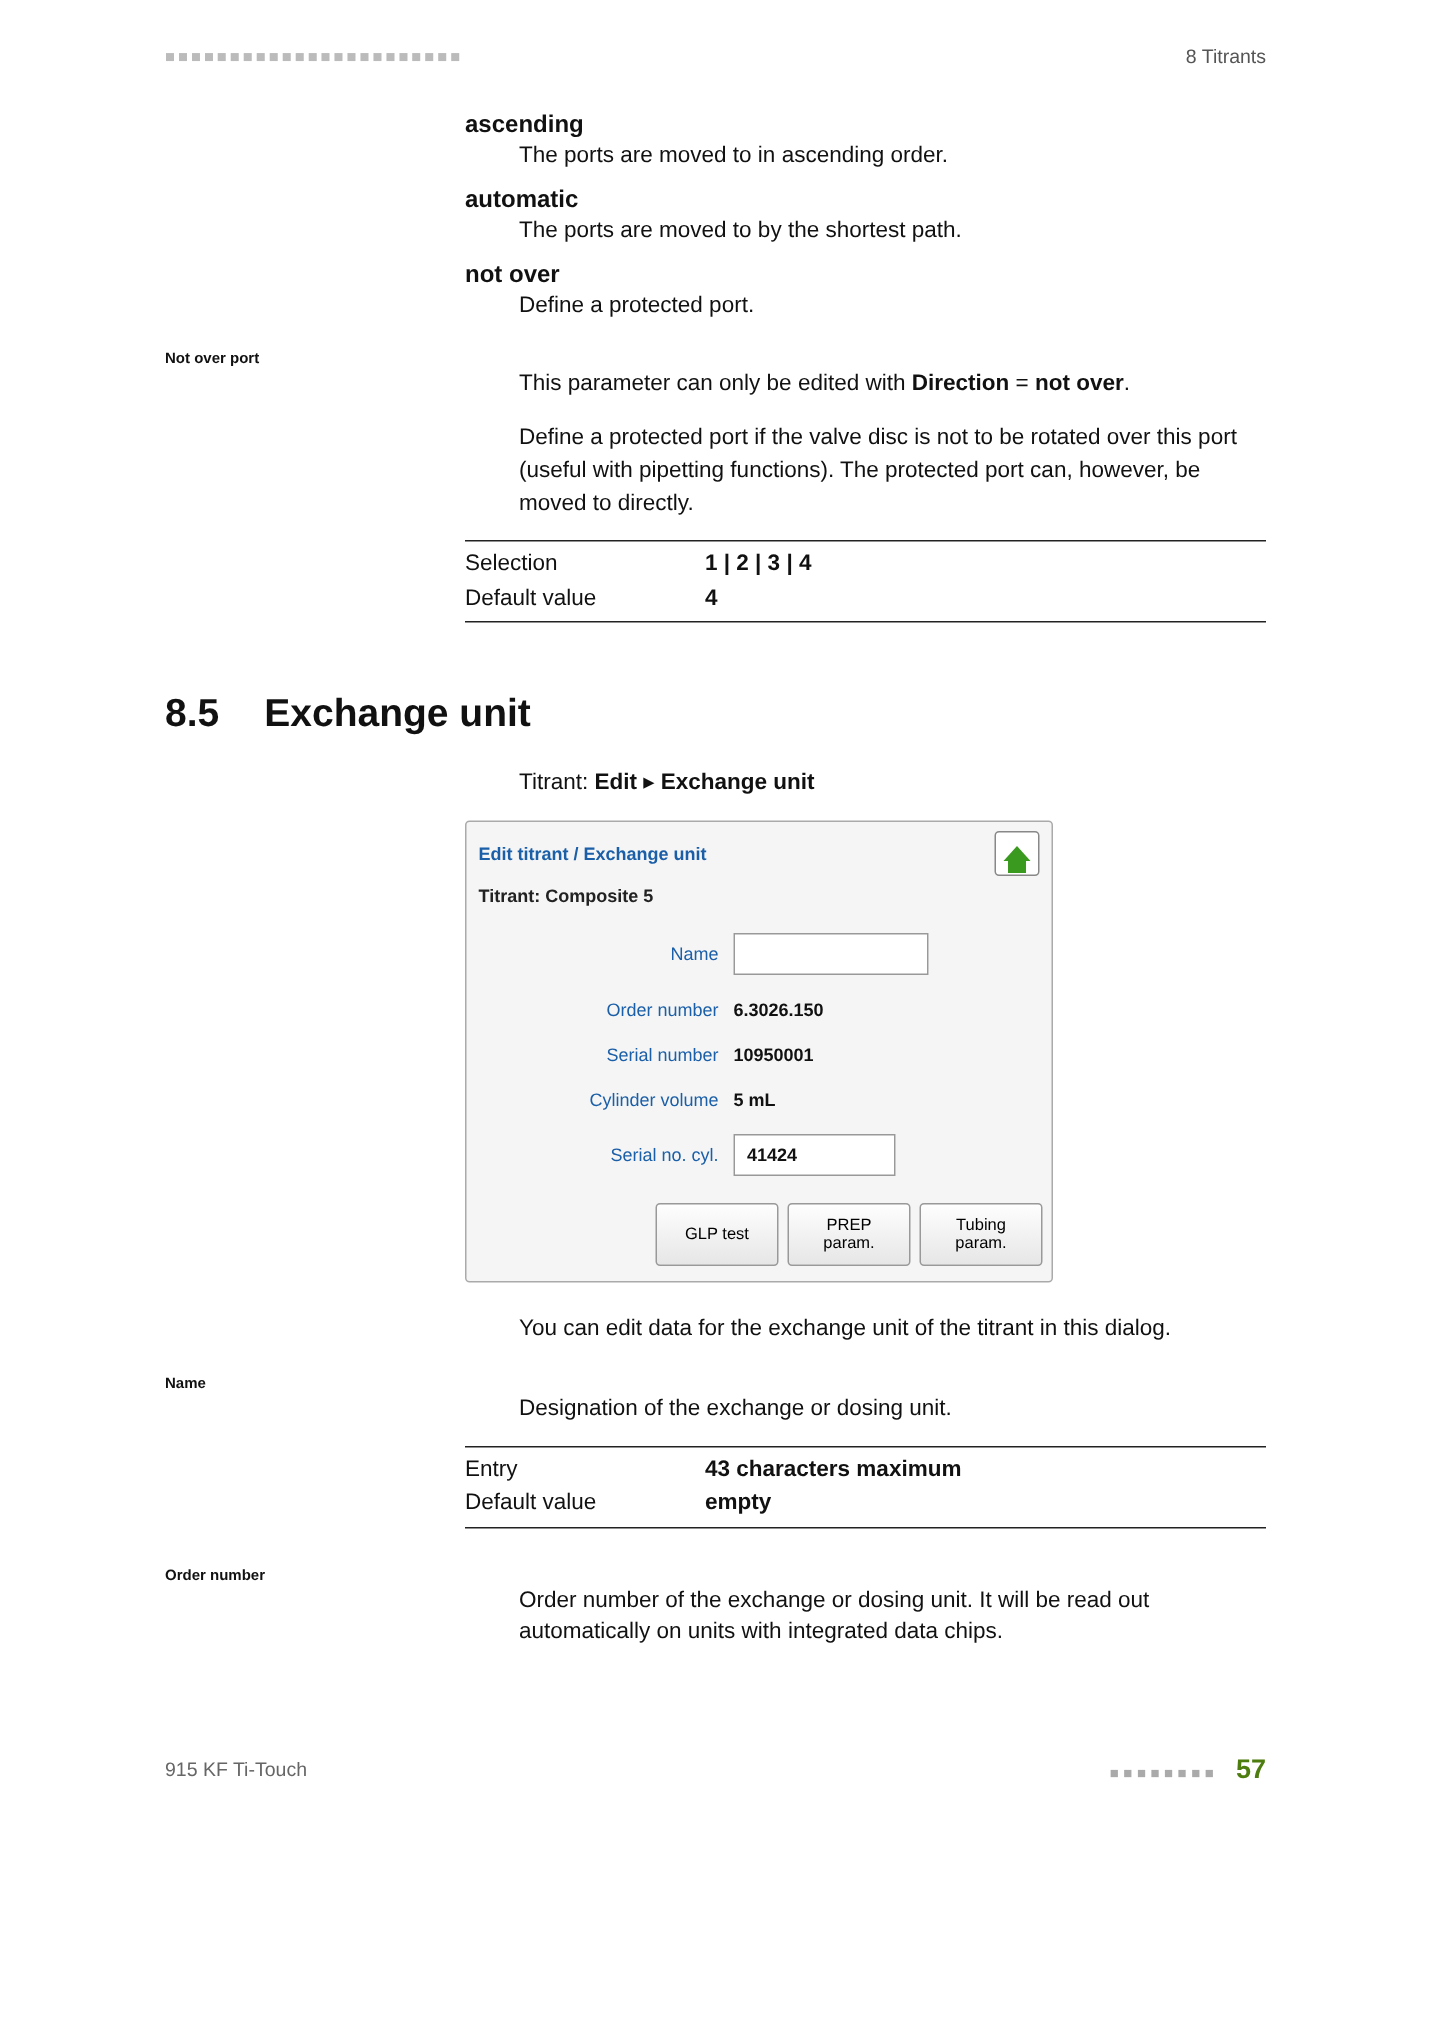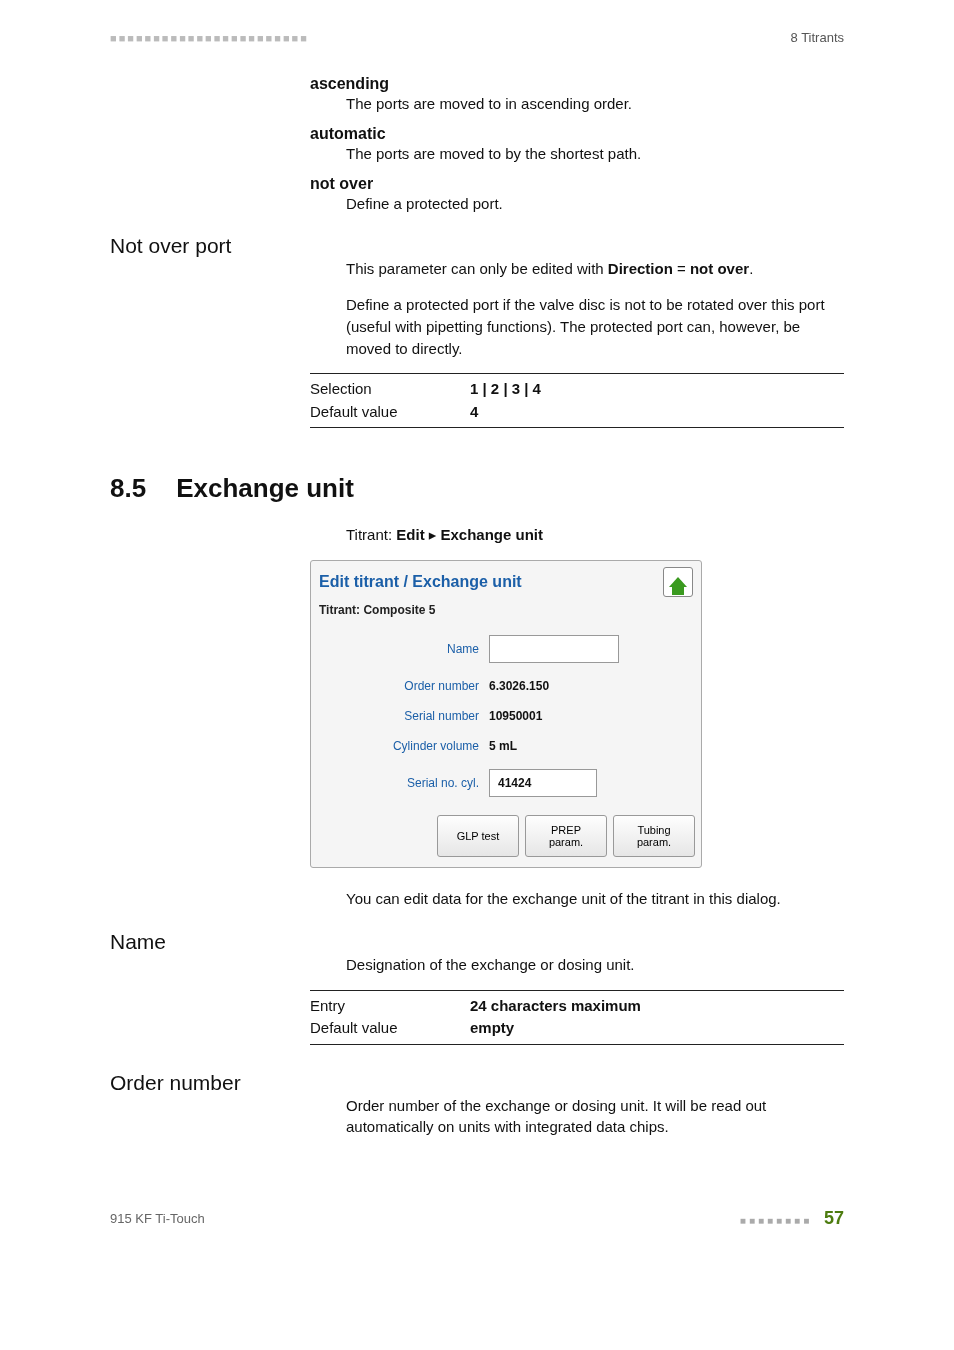"Not over port" .side-label { font-size: 21px -> 10px; font-weight: normal -> bold }
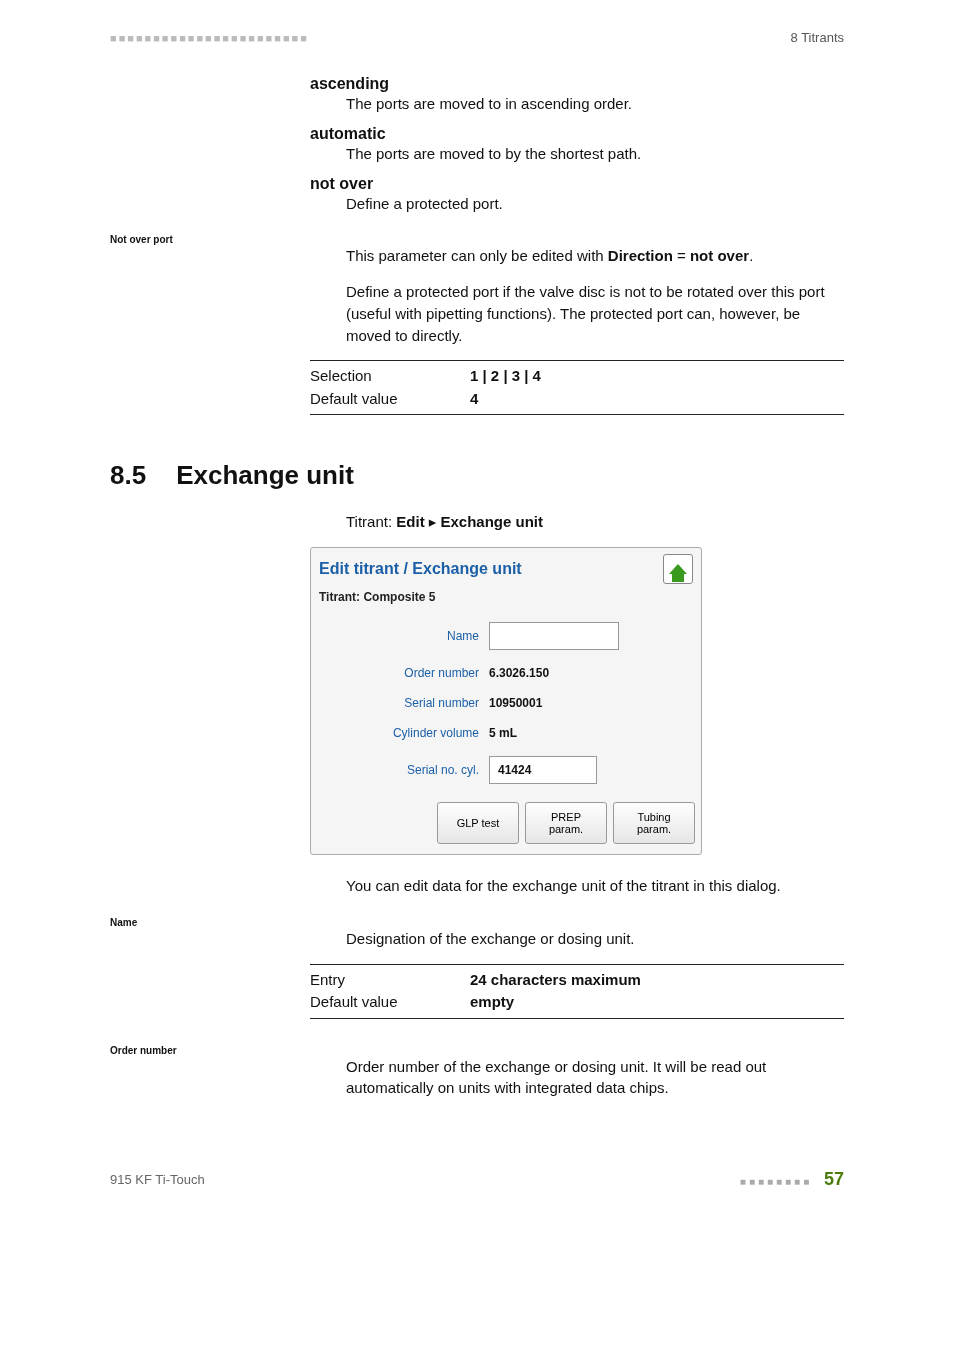"Edit titrant / Exchange unit" .dialog-title { font-size: 16px -> 12px }
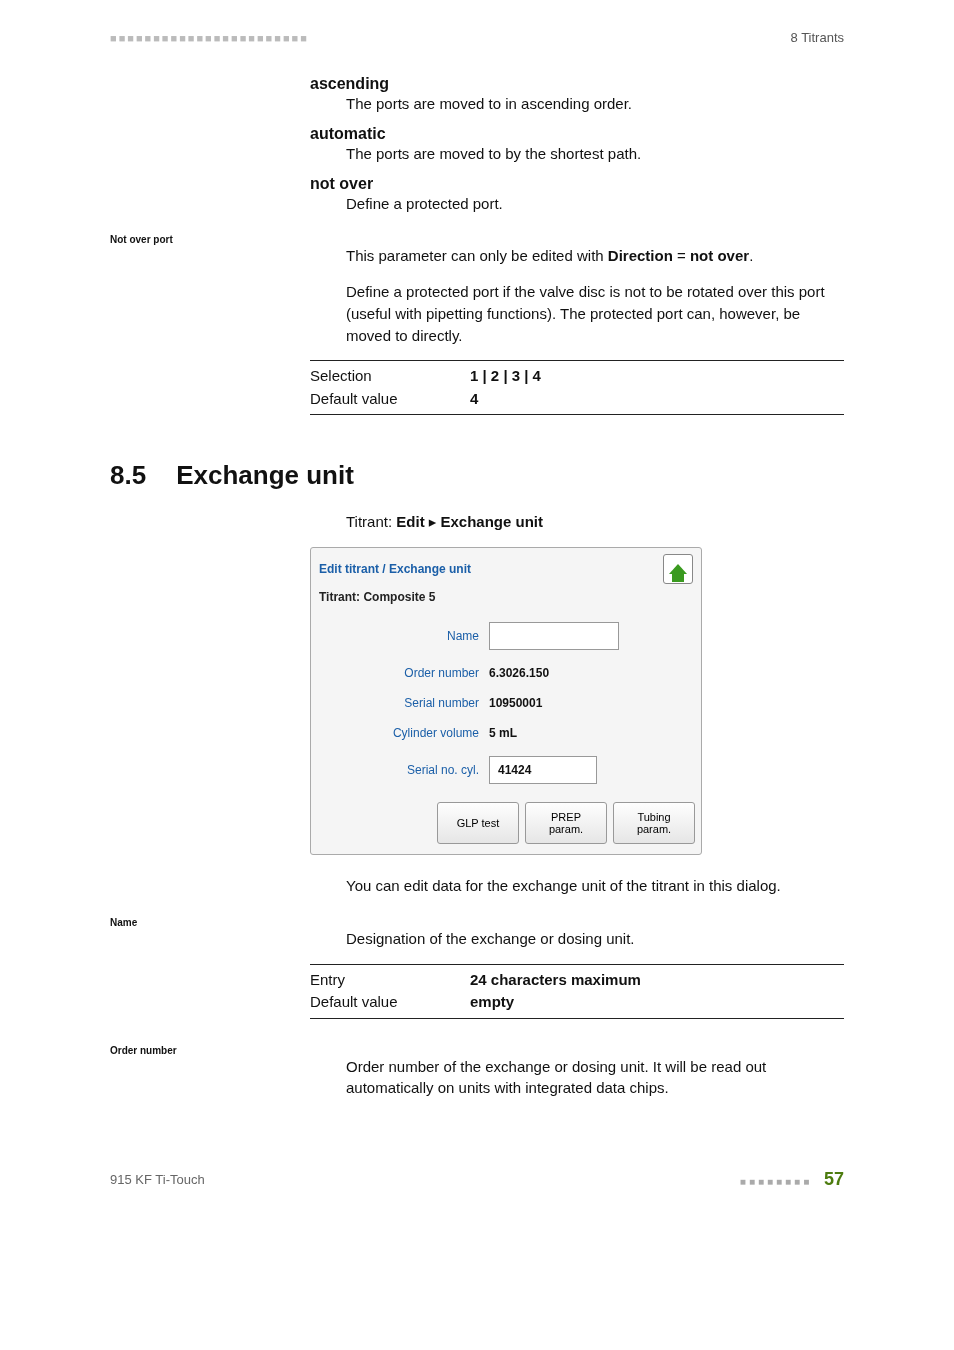"24 characters maximum" div.v { text: 24 -> 43 }
